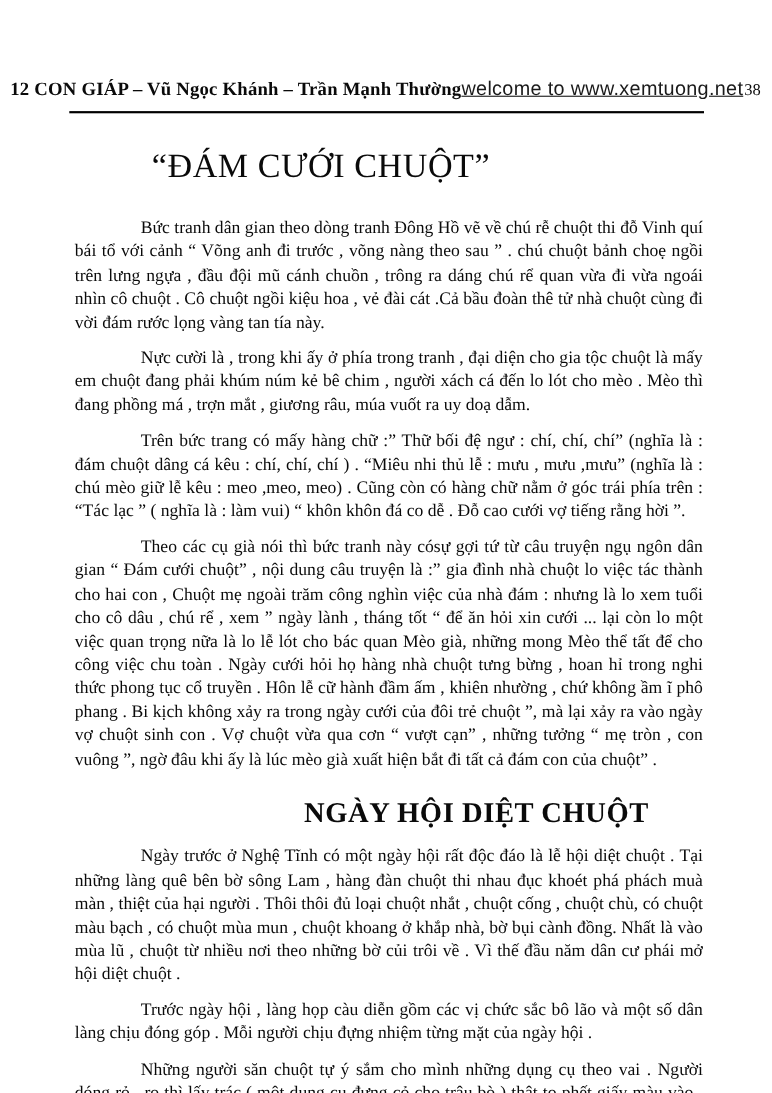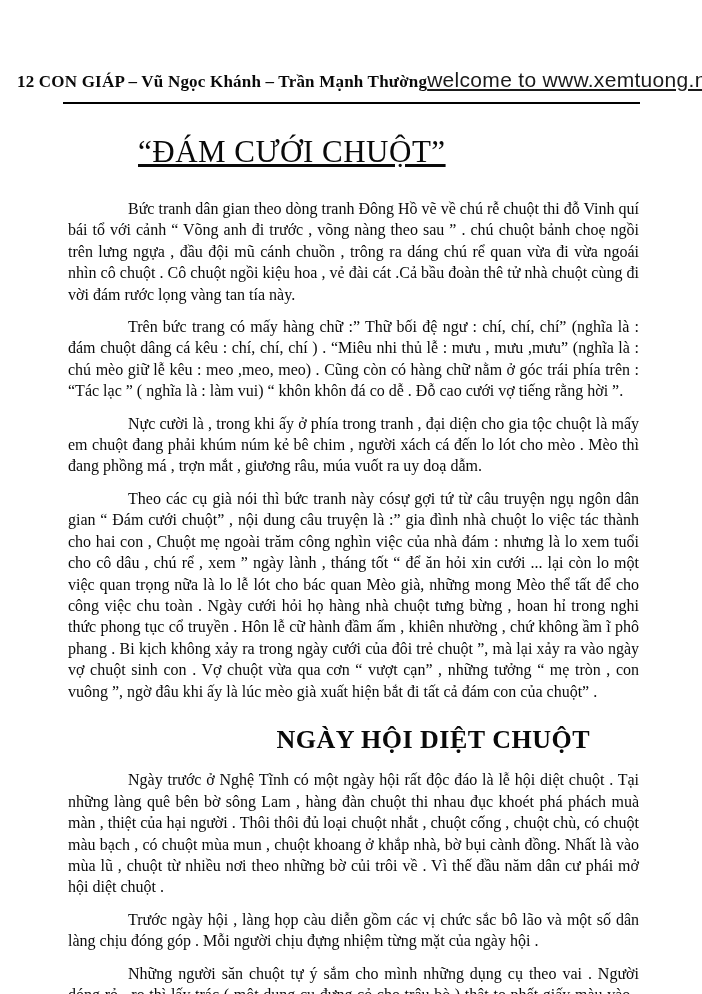"12 CON GIÁP – Vũ" .running-header { justify-content: flex-start -> center }
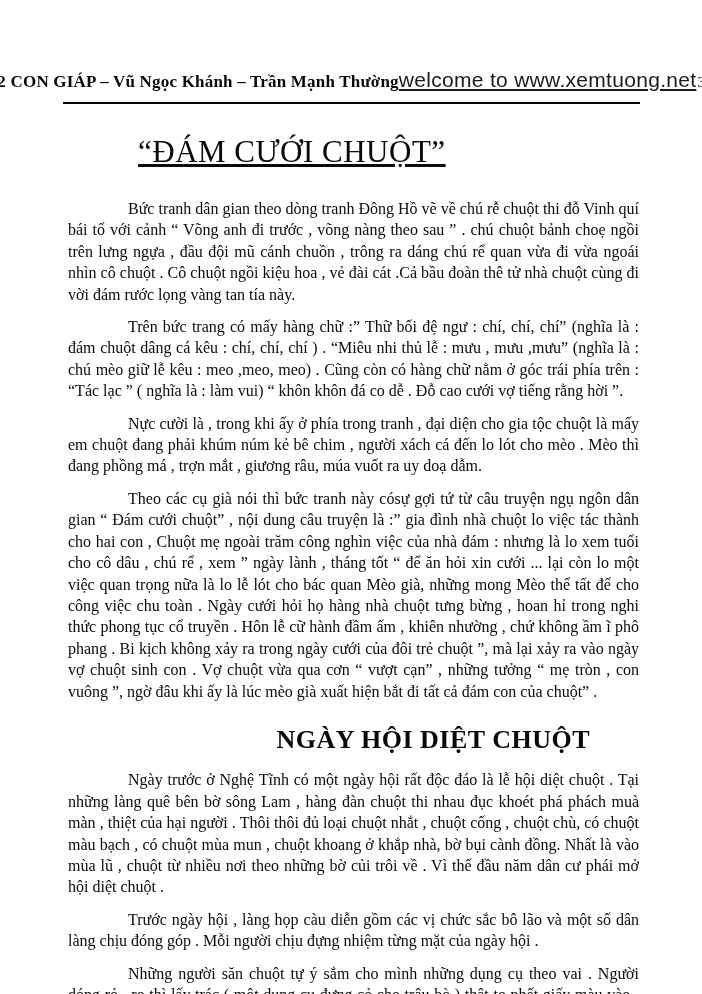"welcome to www.xemtuong.net" .site-link { font-size: 21px -> 18px }
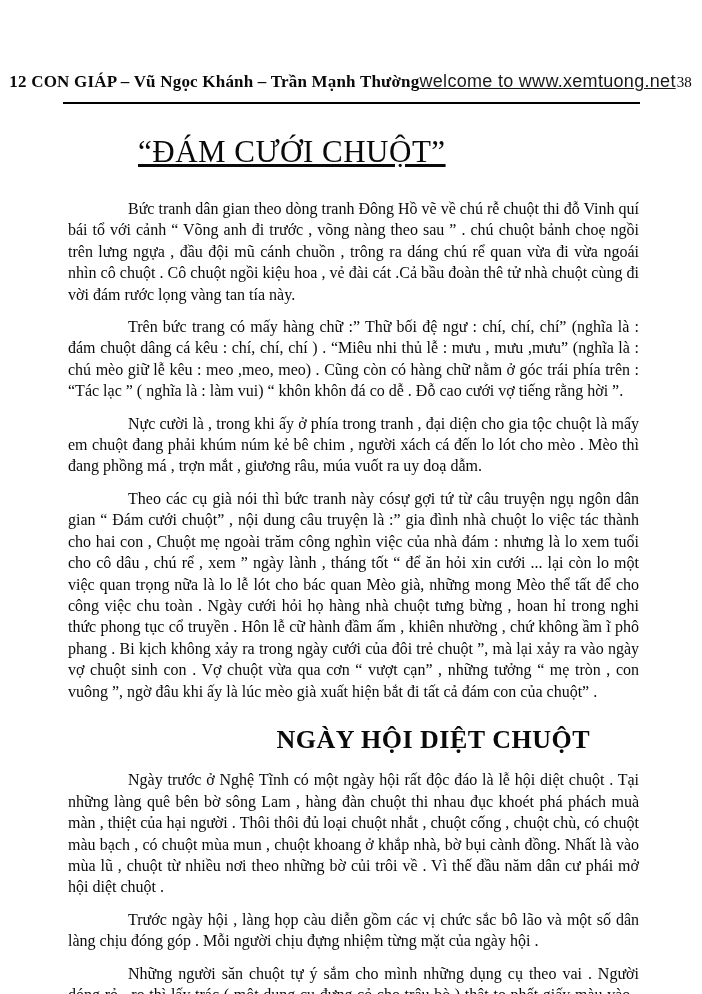"“ĐÁM CƯỚI CHUỘT”" .article-subtitle { text-decoration: underline -> none }
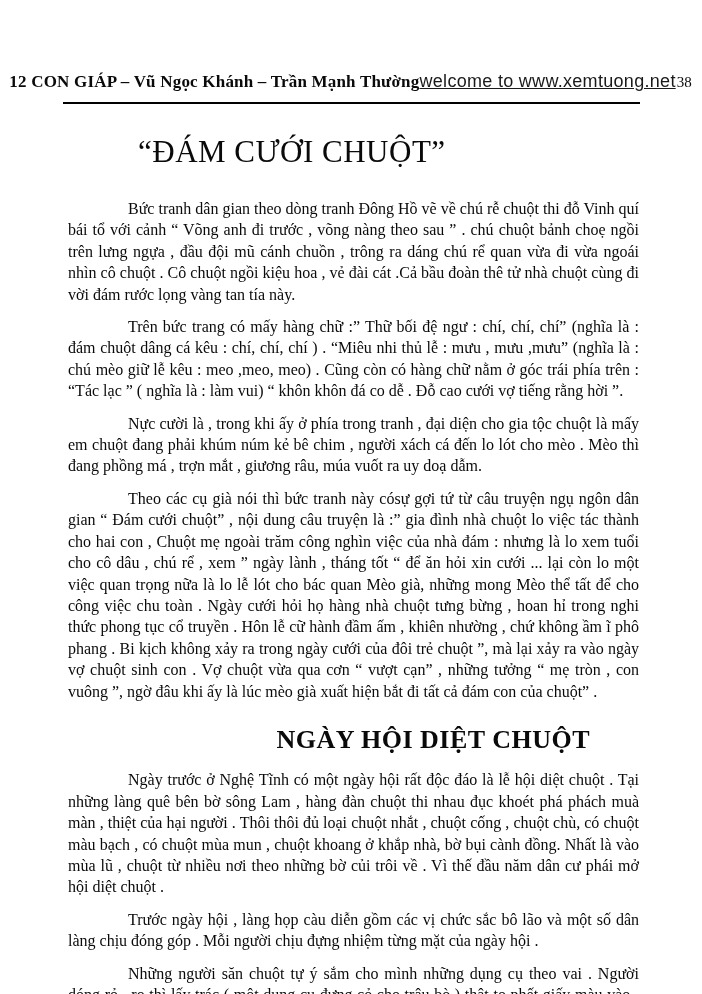"Trên bức trang có mấy" p { order: before "Nực cười là , trong" -> after "Nực cười là , trong" }
